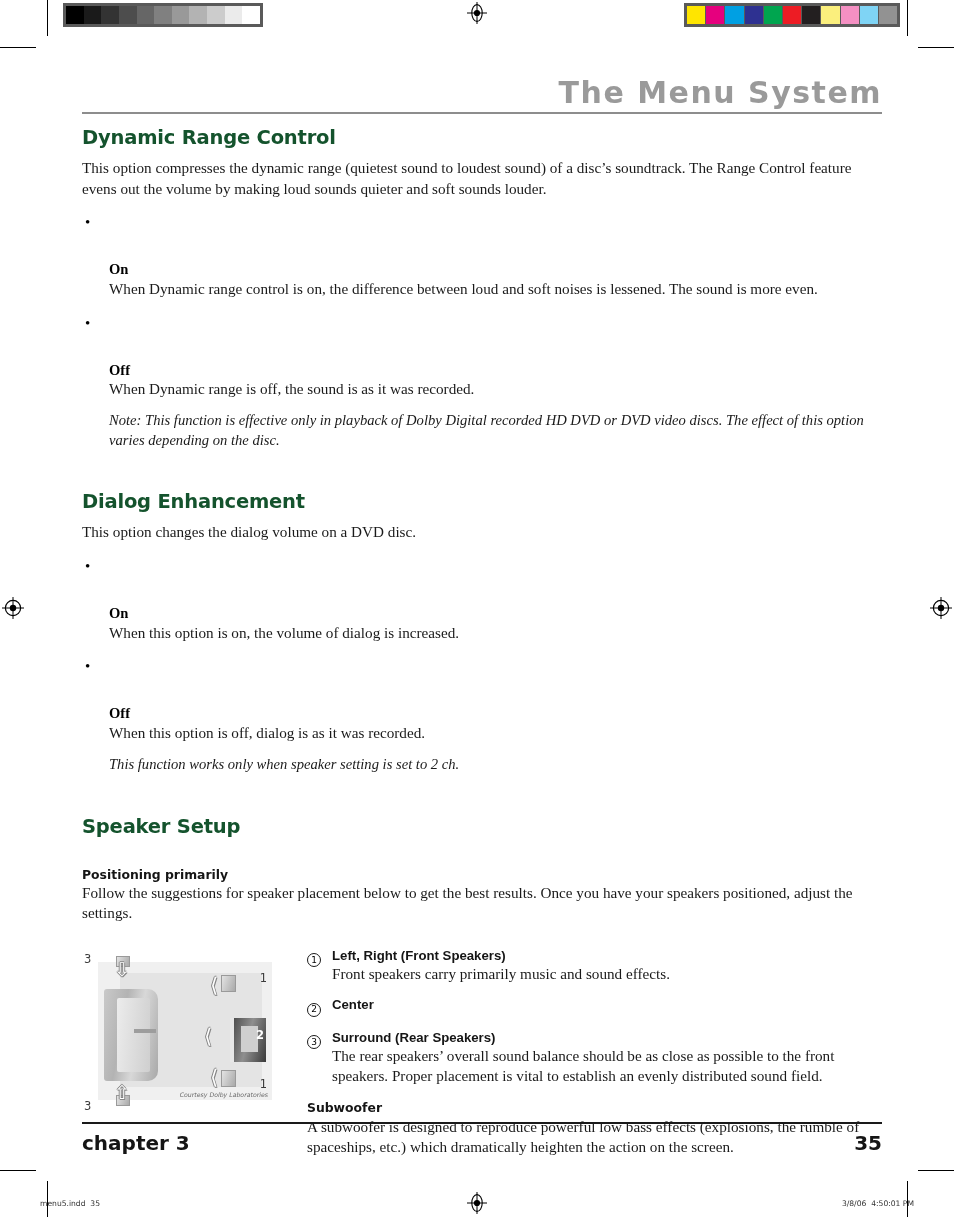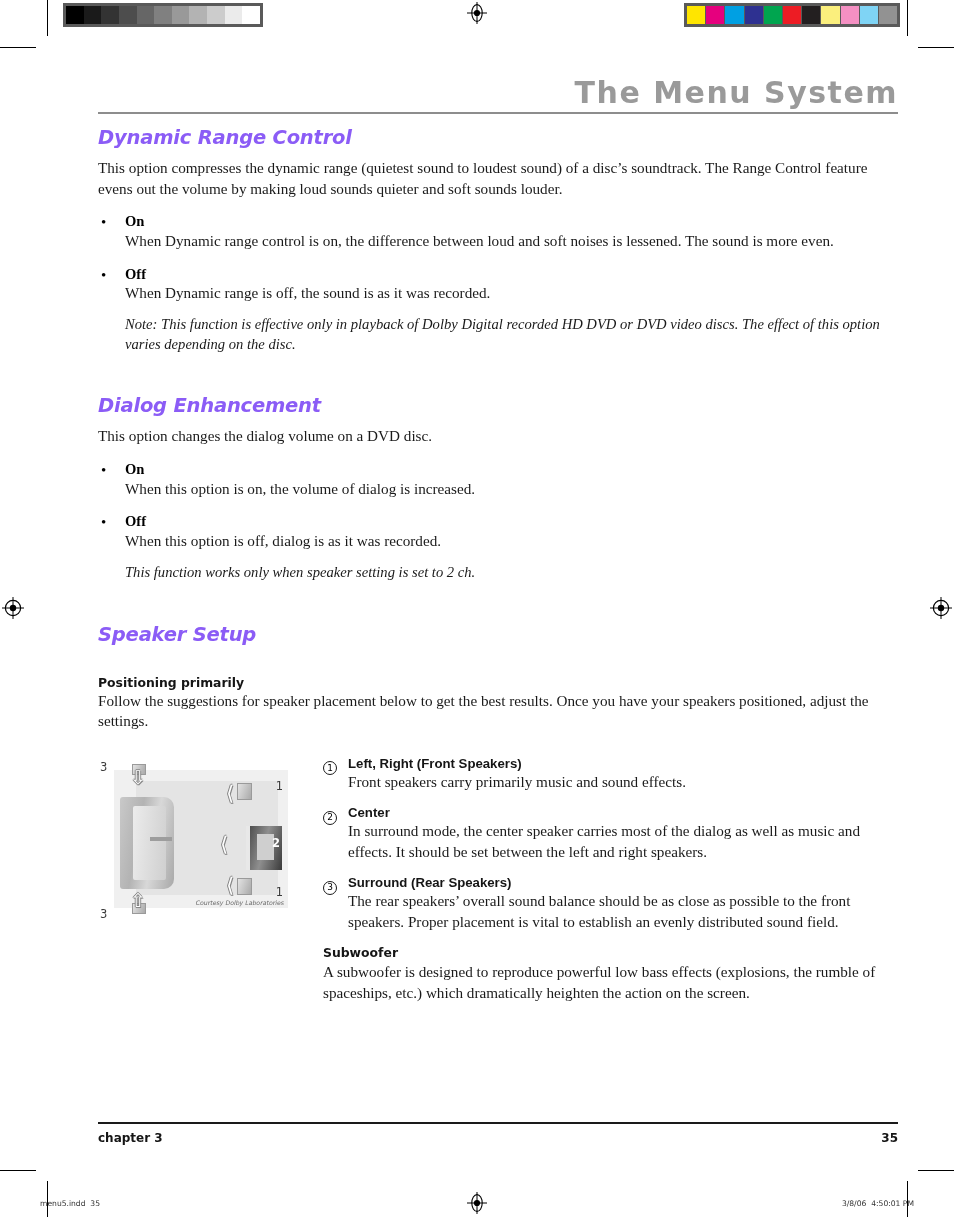"The Menu System" .page { left: 98px -> 82px }
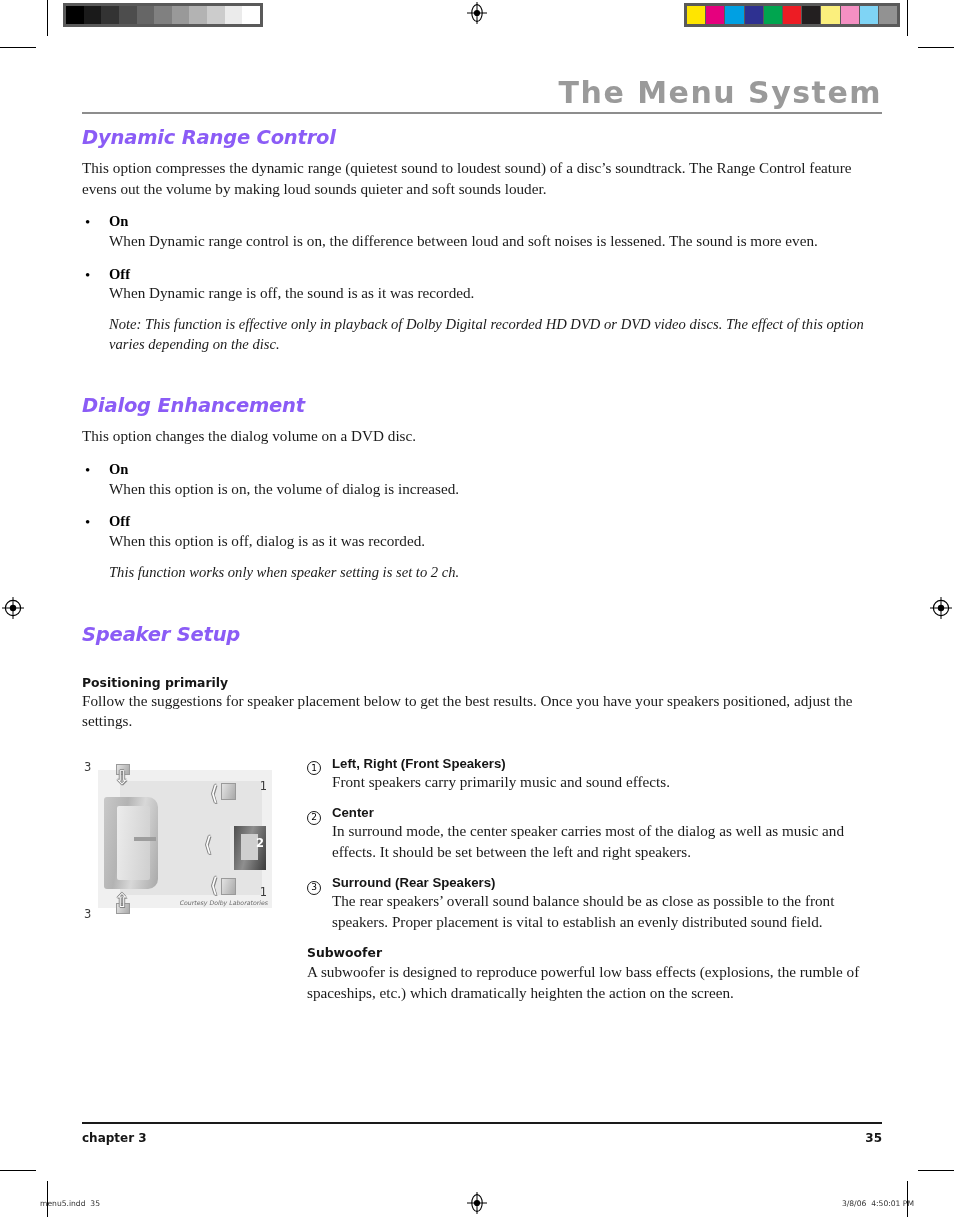"Dynamic Range Control" h2.sec { color: #8b5cf6 -> #14532d; font-style: italic -> none }
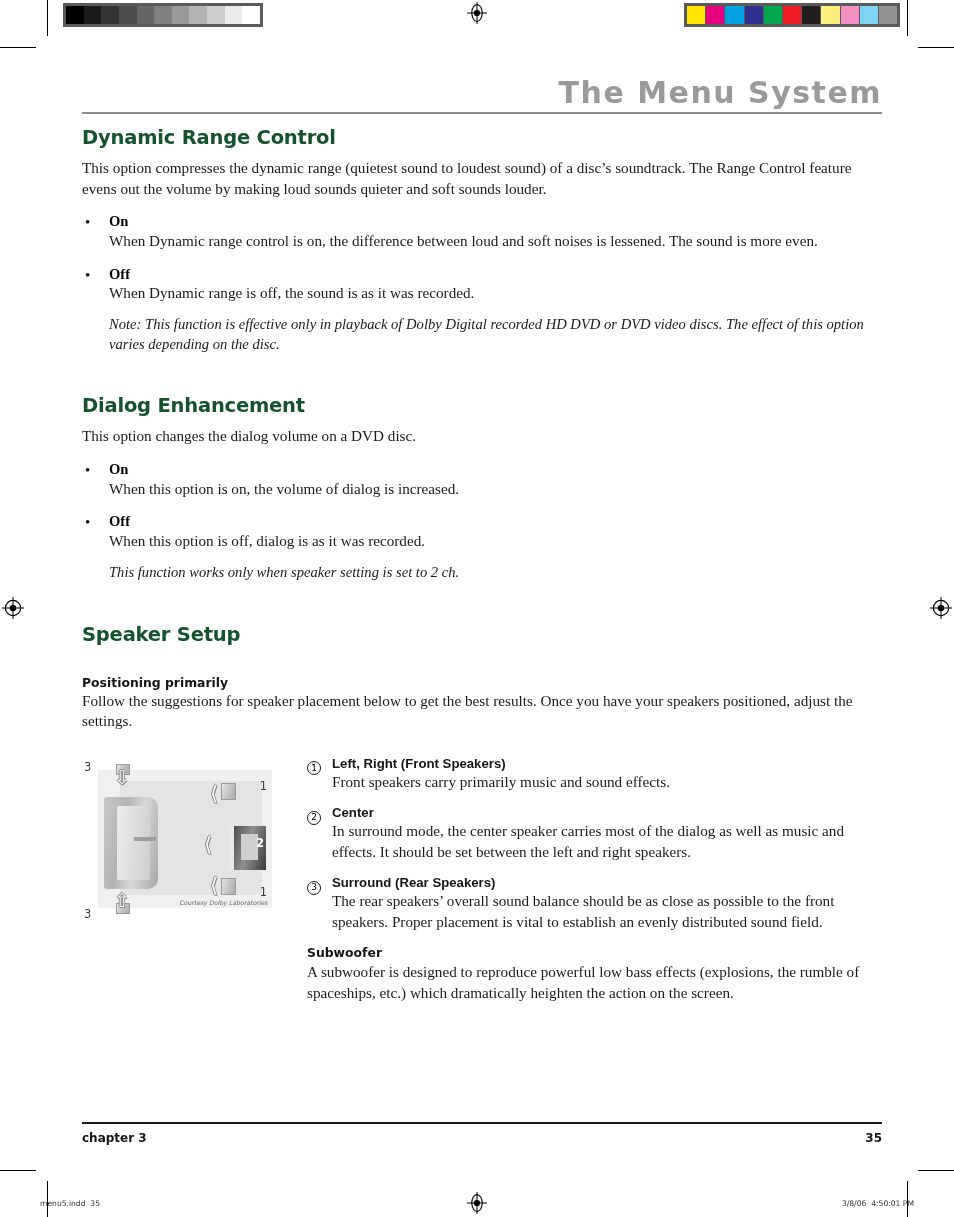"On" .bullet-term { margin-top: none -> 48px }
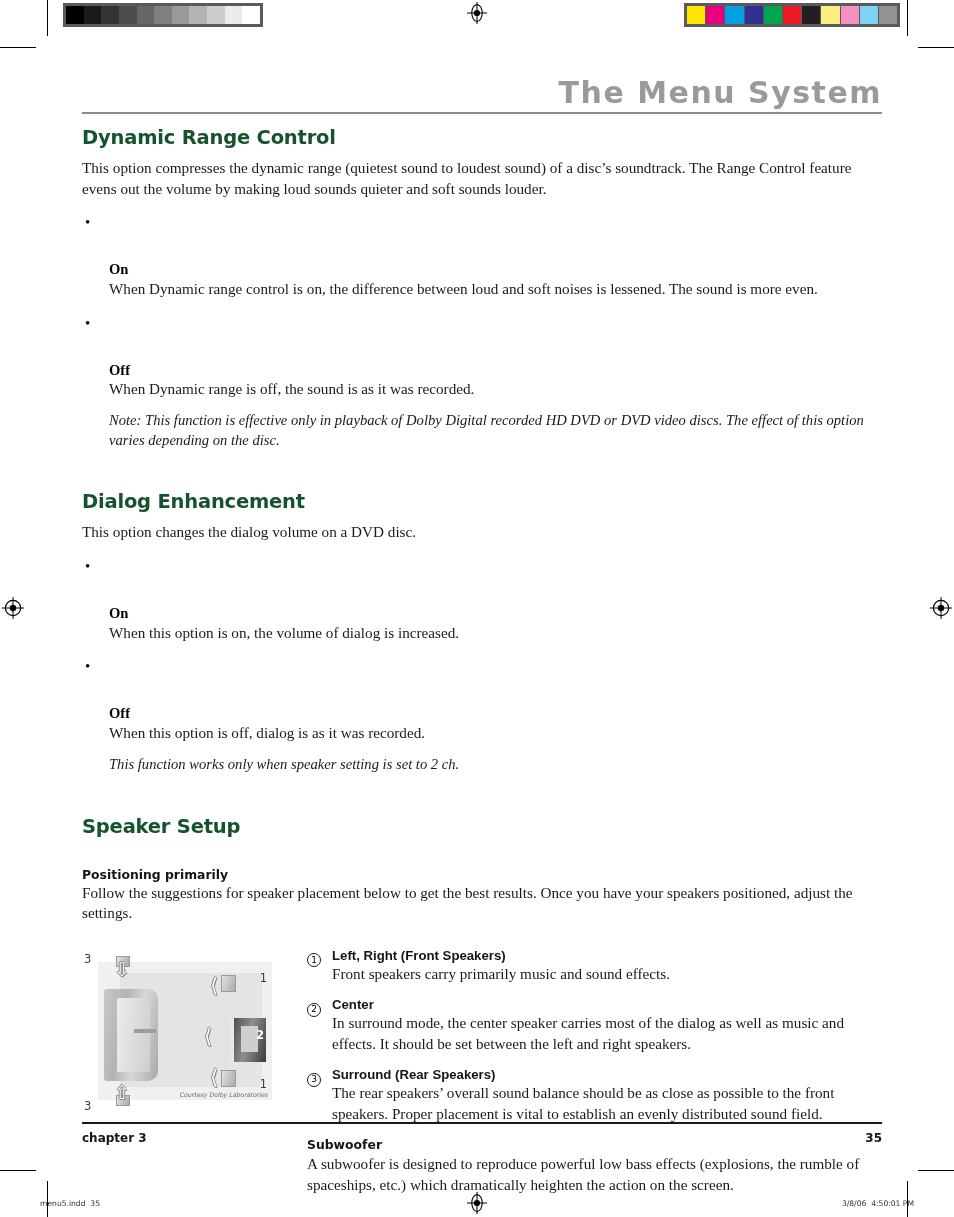"In surround mode, the center" p.body { html: <p>In surround mode, the center speaker carries most of the dialog as well as music and effects. It should be set between the left and right speakers.</p> -> none }
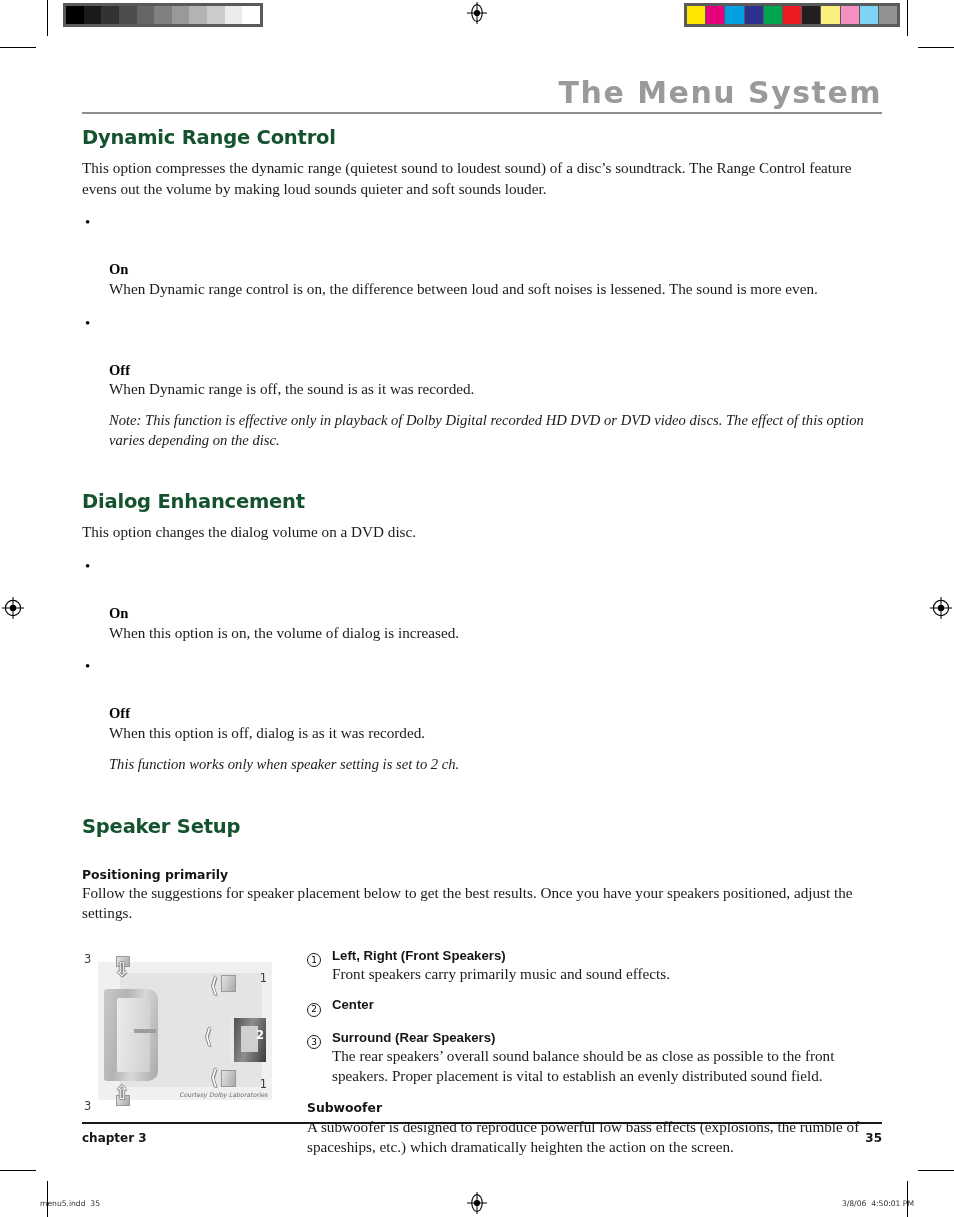"chapter 3" .footer { font-size: 12px -> 20px }
